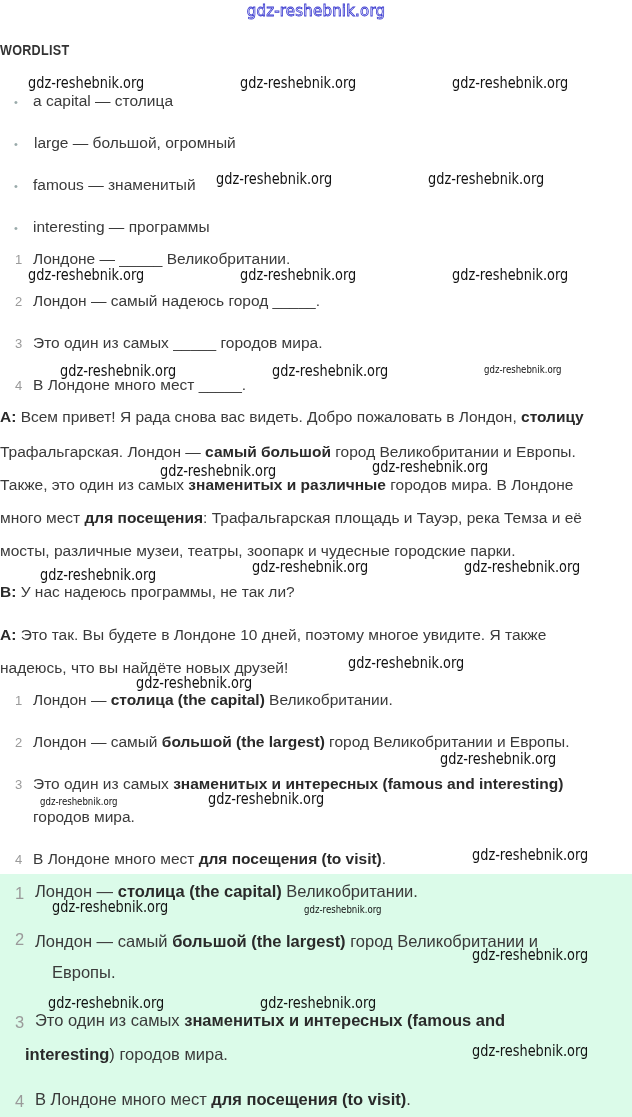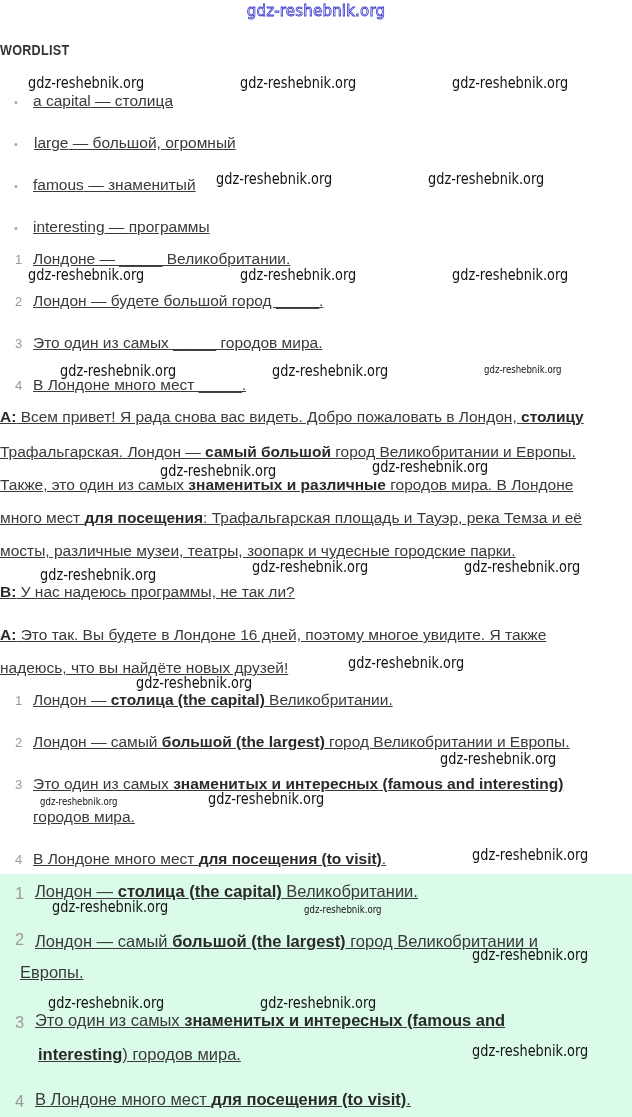"a capital — столица" .line { text-decoration: underline -> none }
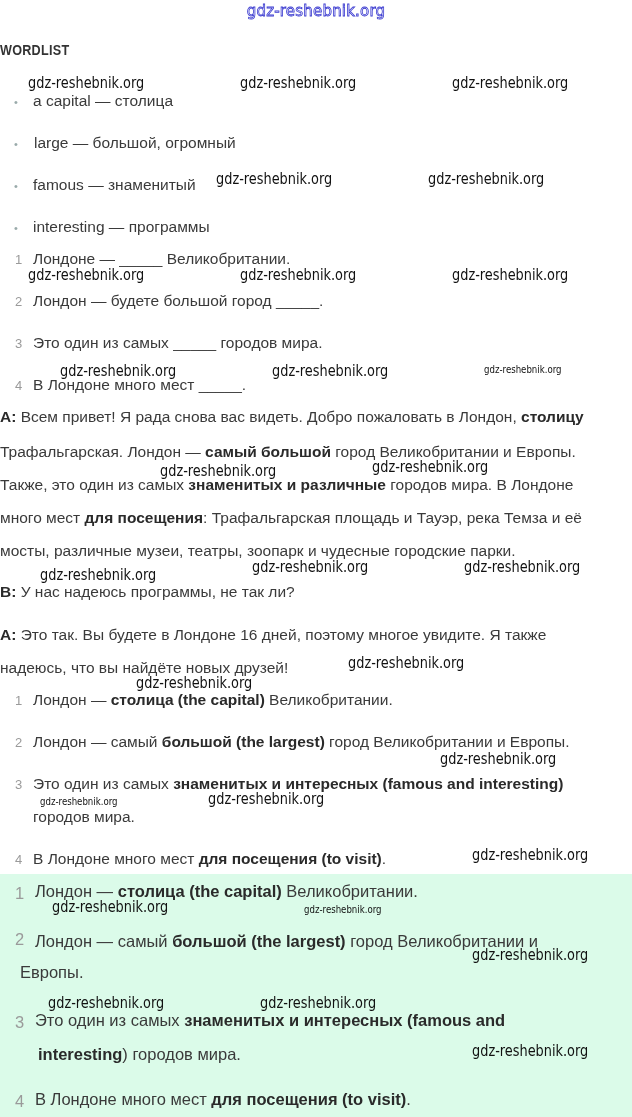"Лондон — будете большой город" span.abs { text: будете большой -> самый надеюсь }
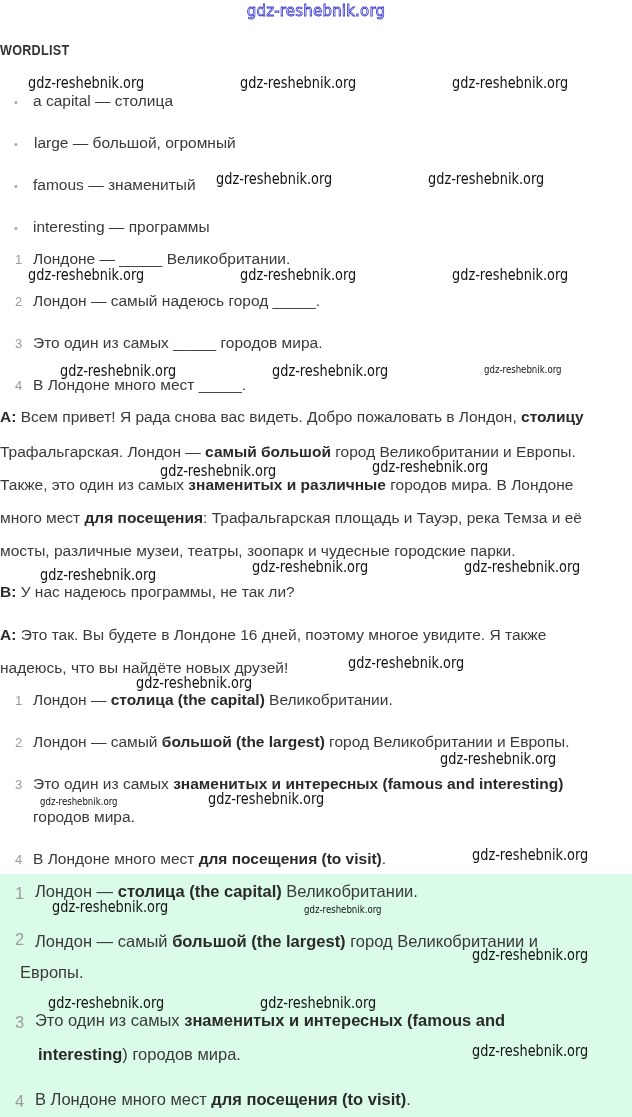"Это так. Вы будете в" span { text: 16 -> 10 }
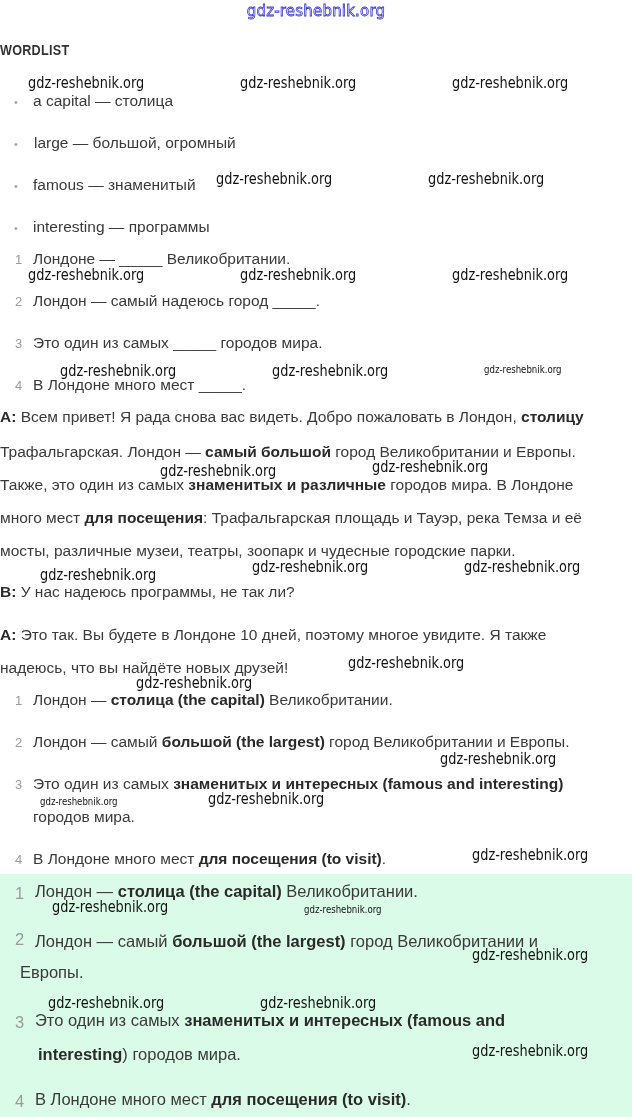"Европы." span.abs { left: 20px -> 52px }
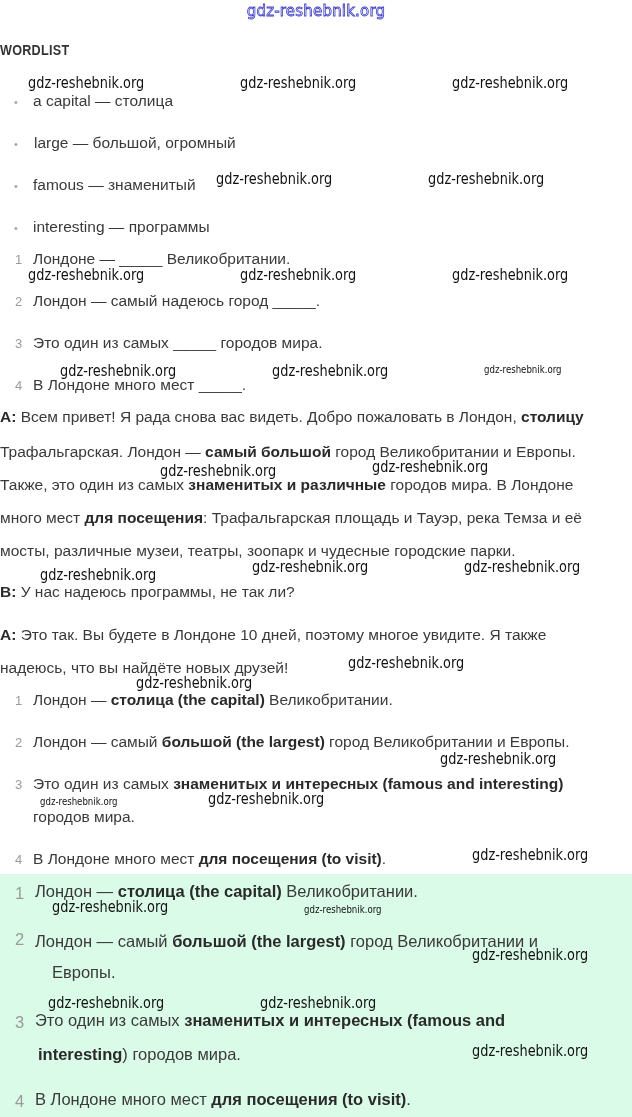"interesting) городов мира." span.abs { left: 38px -> 25px }
